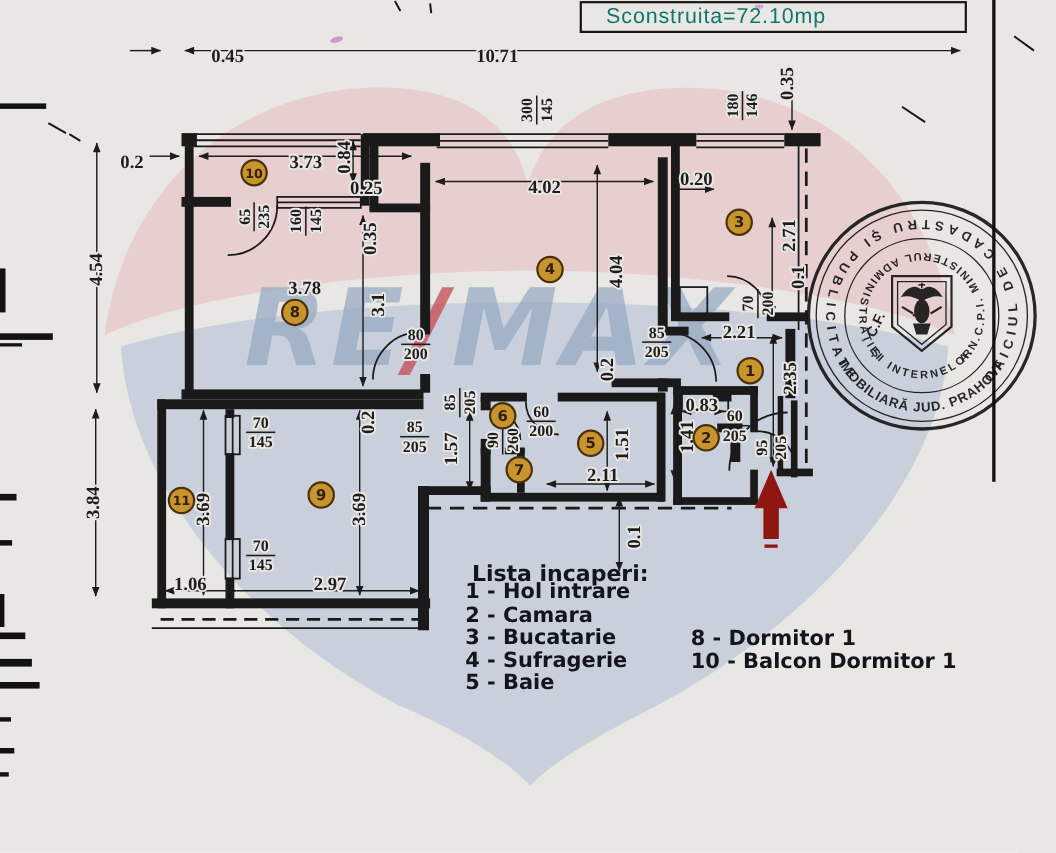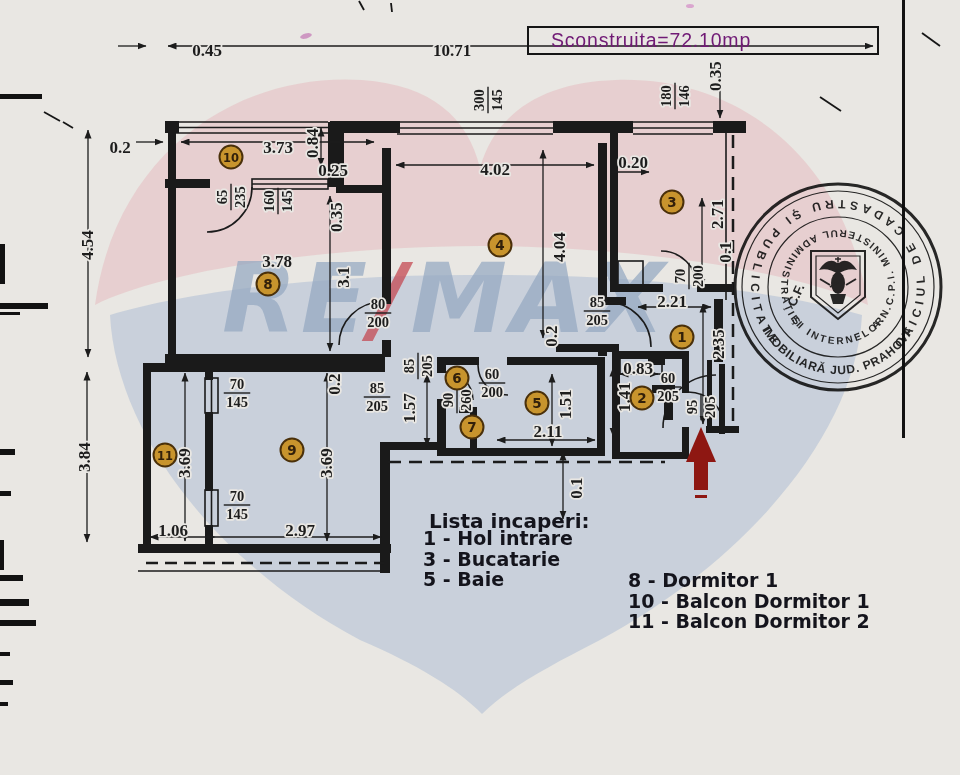"Sconstruita=72.10mp" .area-box { color: #701a75 -> #0f766e; margin-top: 25px -> none }
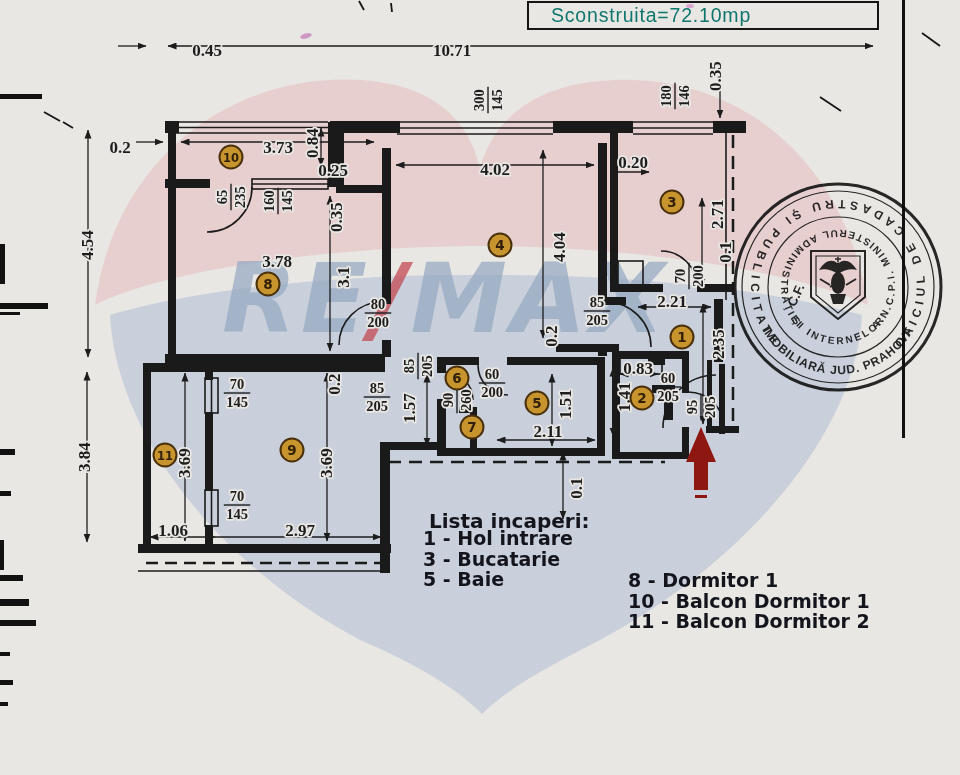"2 - Camara" div { html: none -> <div>2 - Camara</div> }
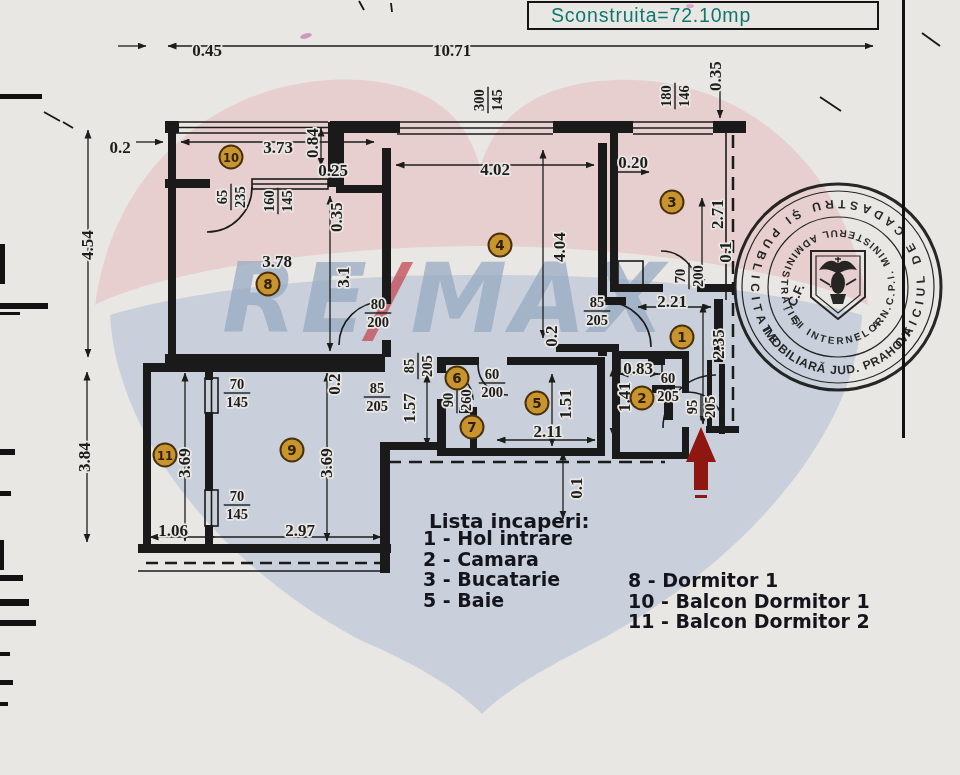"4 - Sufragerie" div { html: none -> <div>4 - Sufragerie</div> }
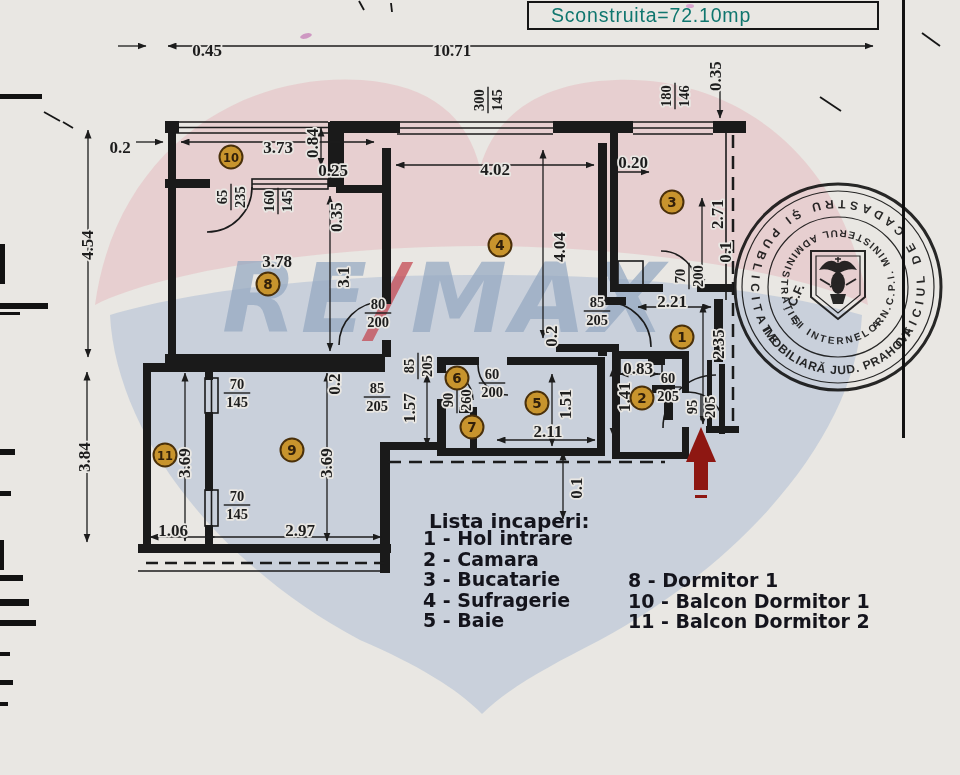"11 - Balcon Dormitor 2" div { html: <div>11 - Balcon Dormitor 2</div> -> none }
